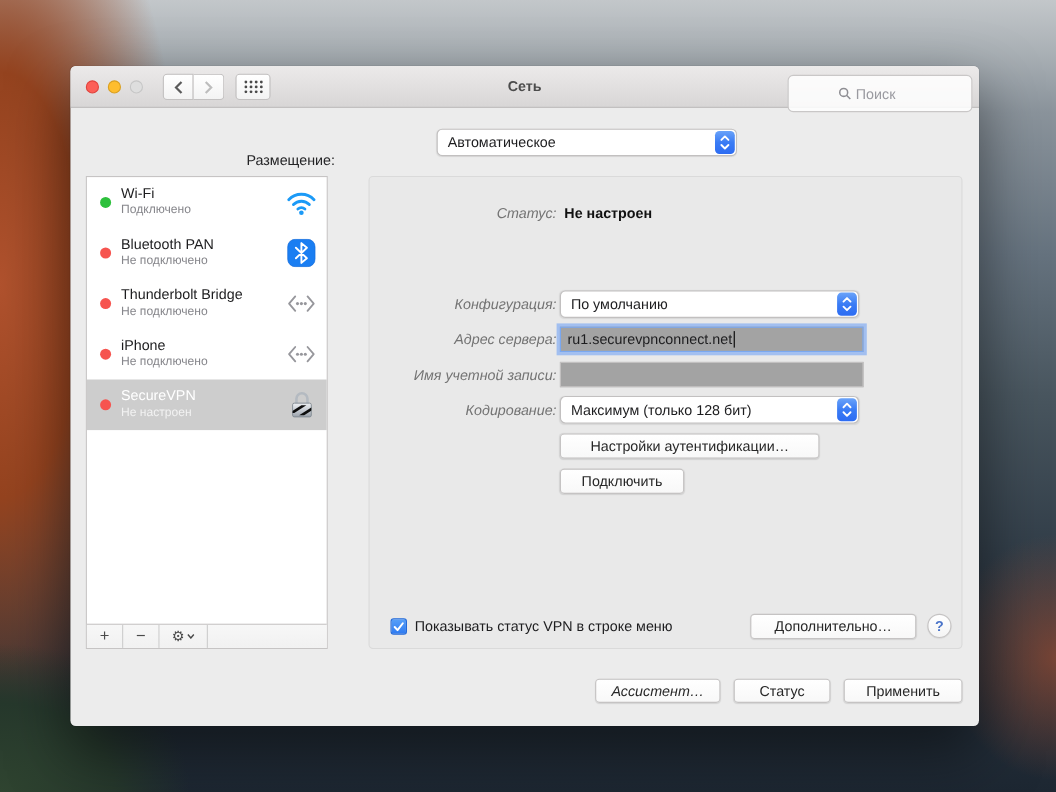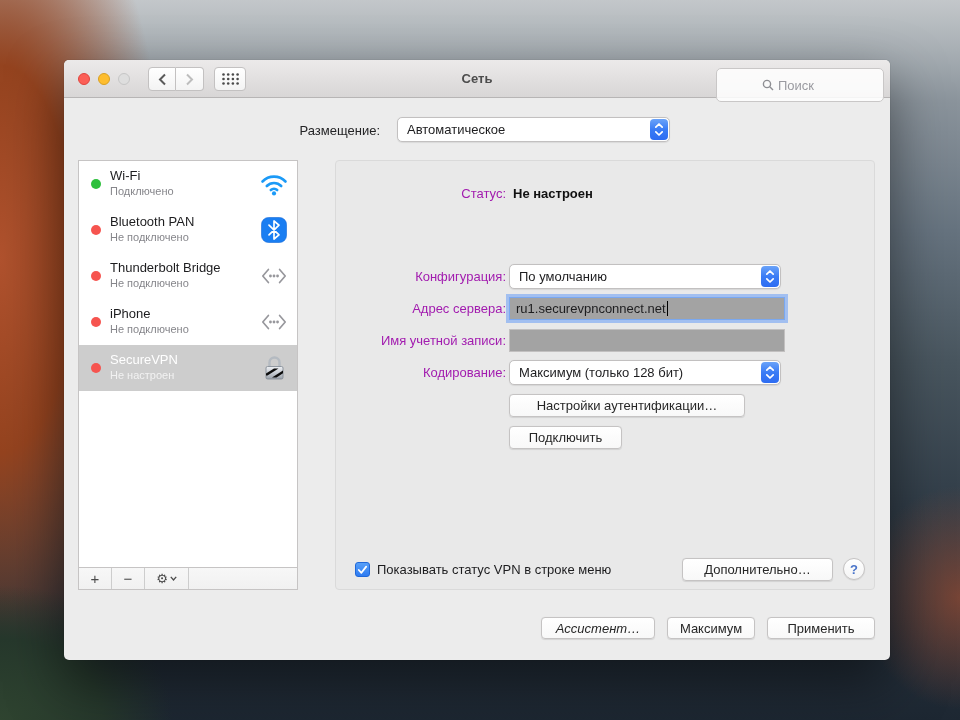"Размещение:" .loc-label { text-align: right -> none; top: 63px -> 78px }
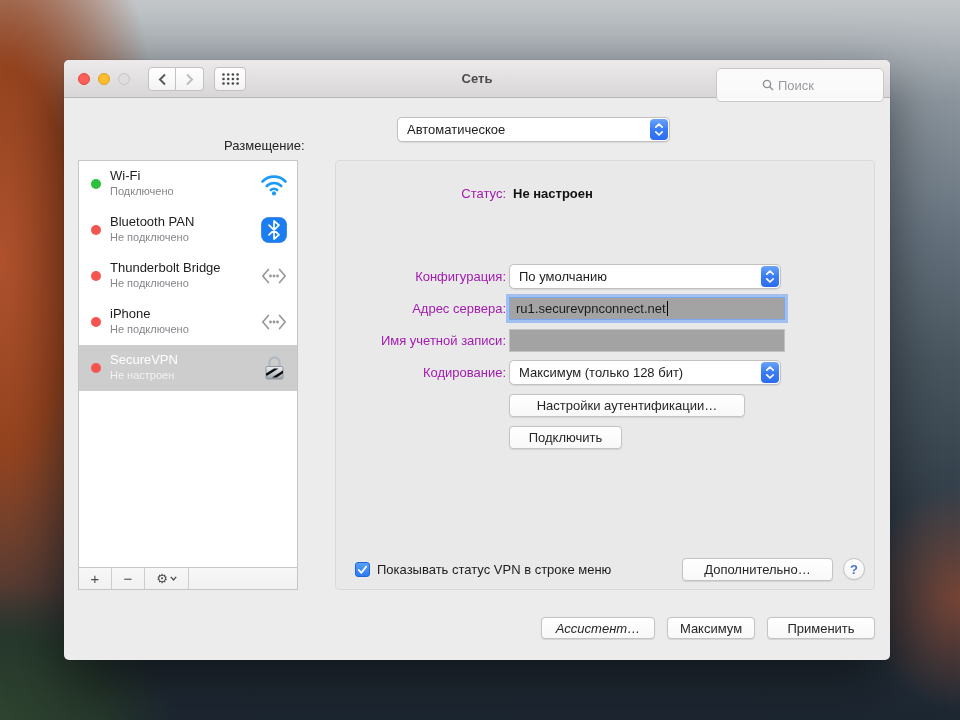"Статус:" .p-label { color: #a21caf -> #737373; font-style: none -> italic }
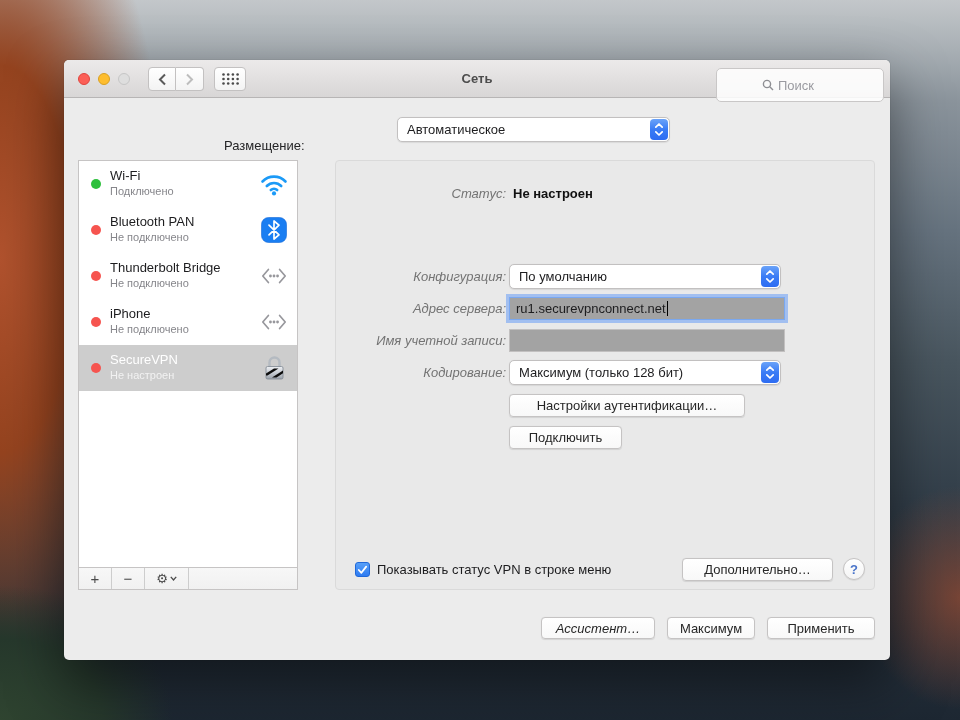"Максимум" button.btn { text: Максимум -> Статус }
